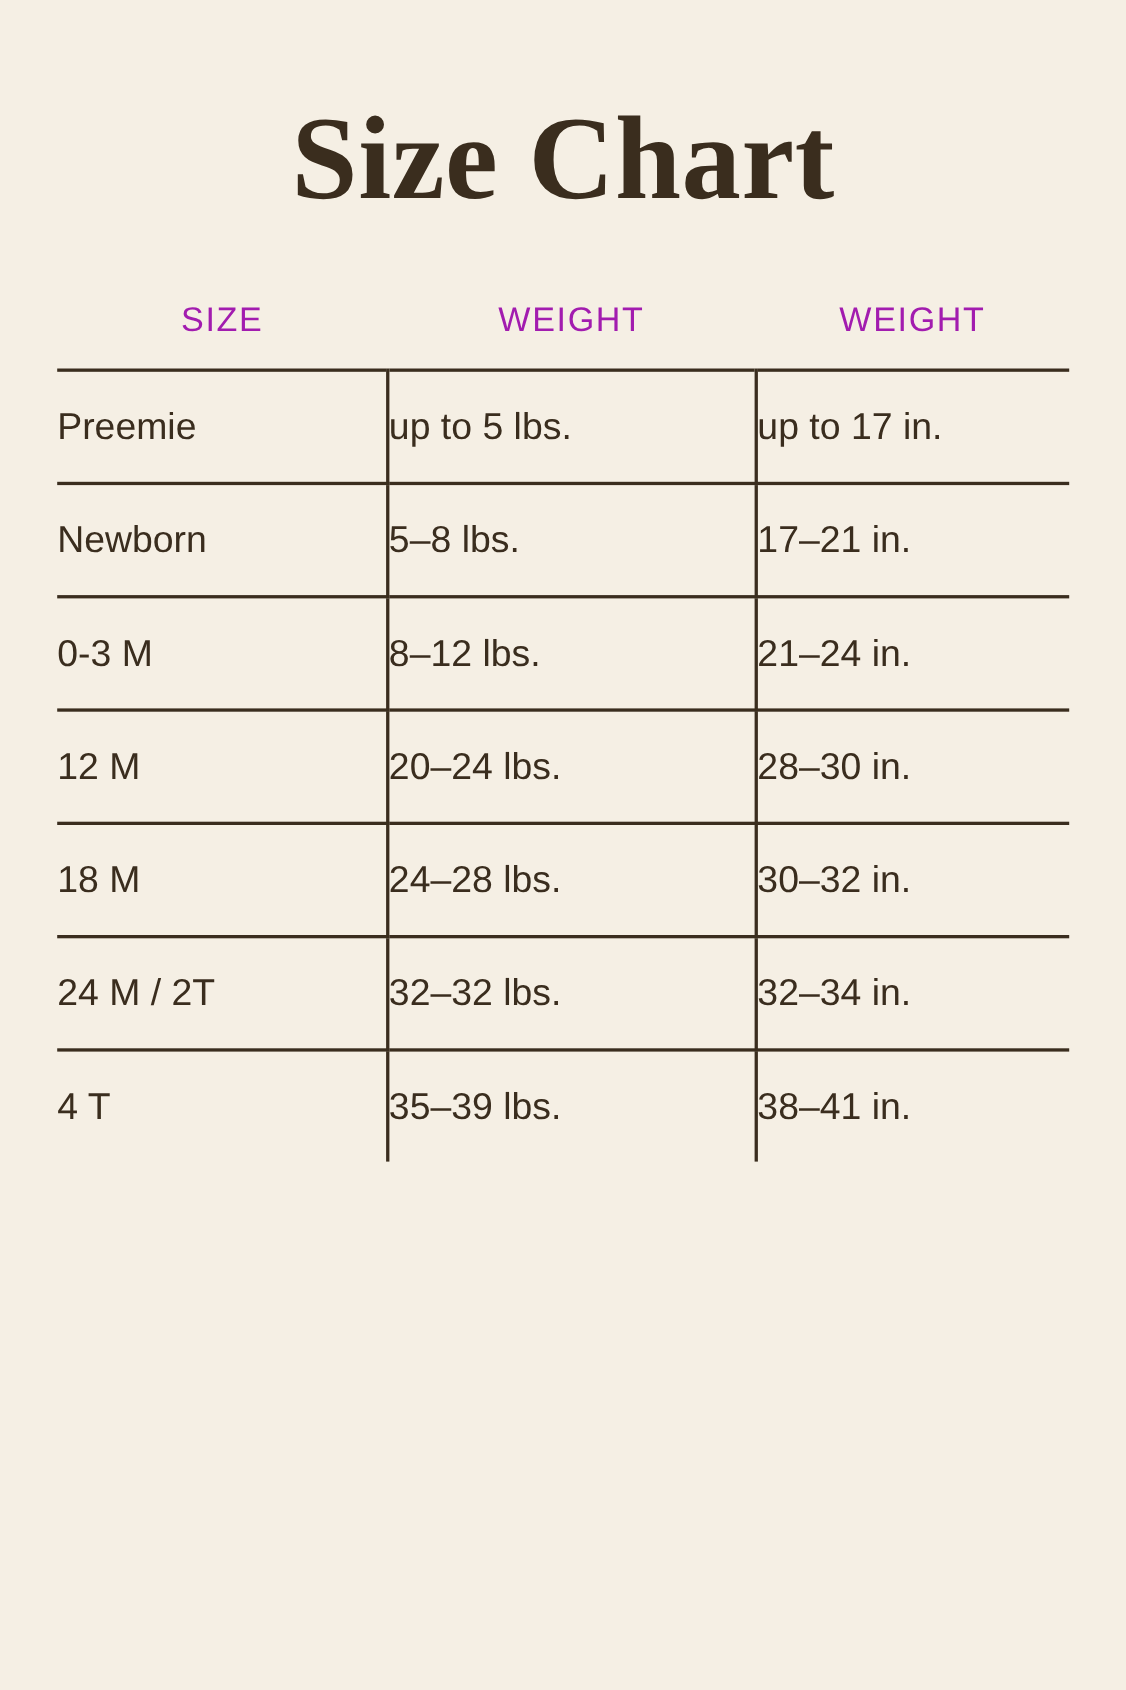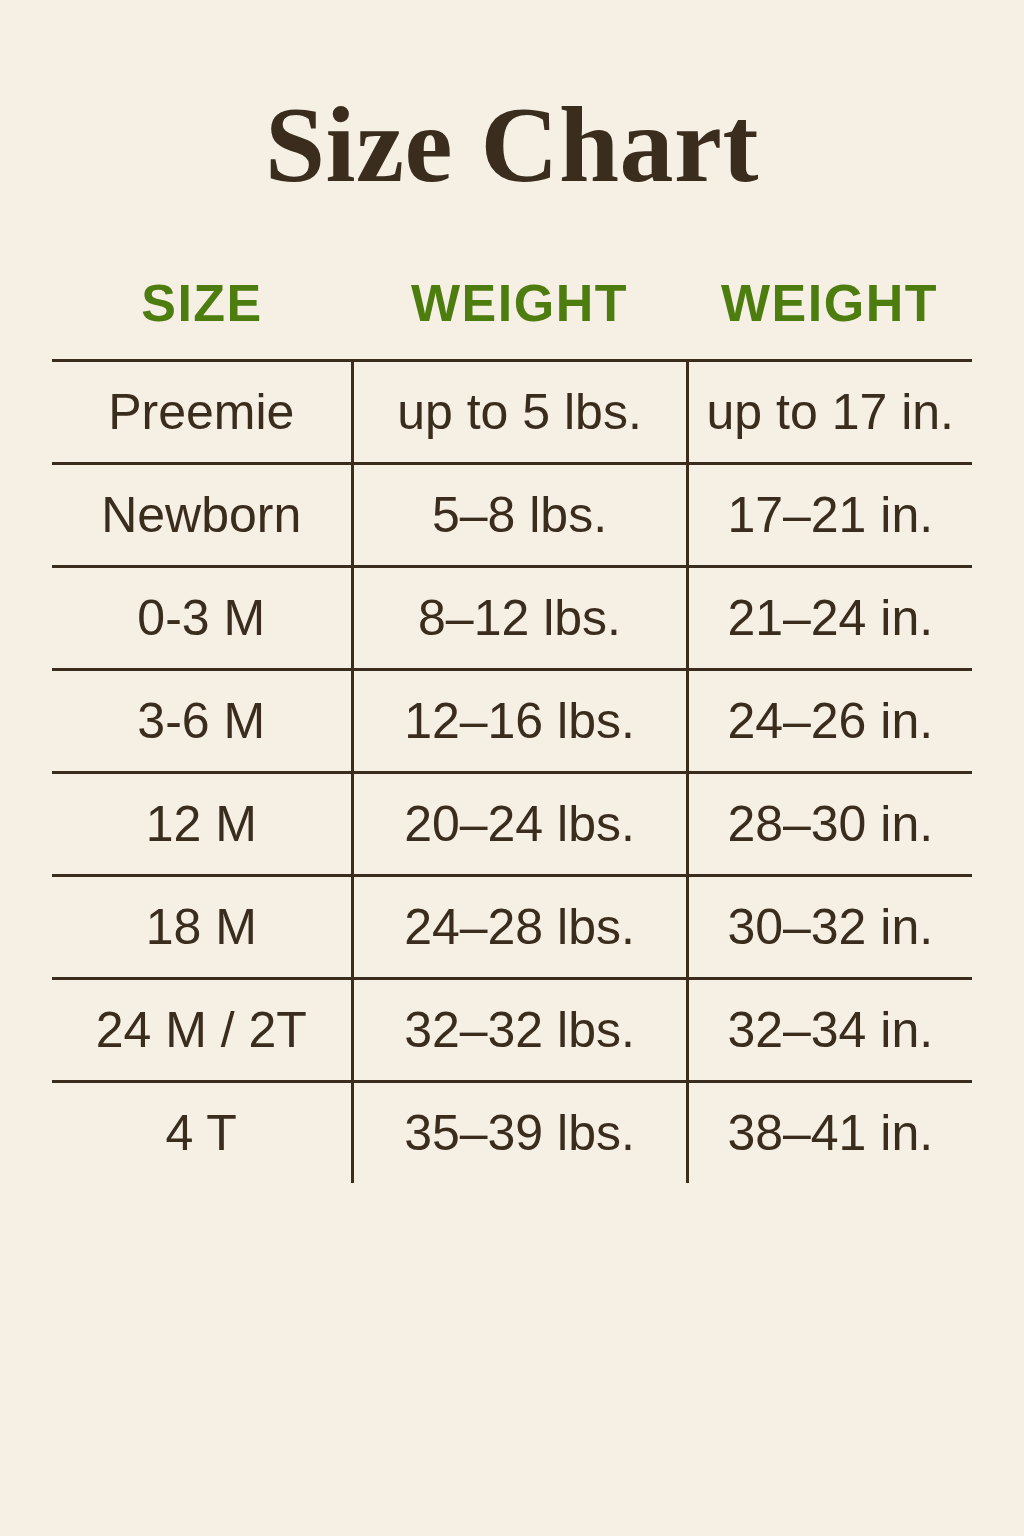"SIZE" table.size-chart th { color: #4d7c0f -> #a21caf; font-size: 52px -> 31px; font-weight: bold -> normal }
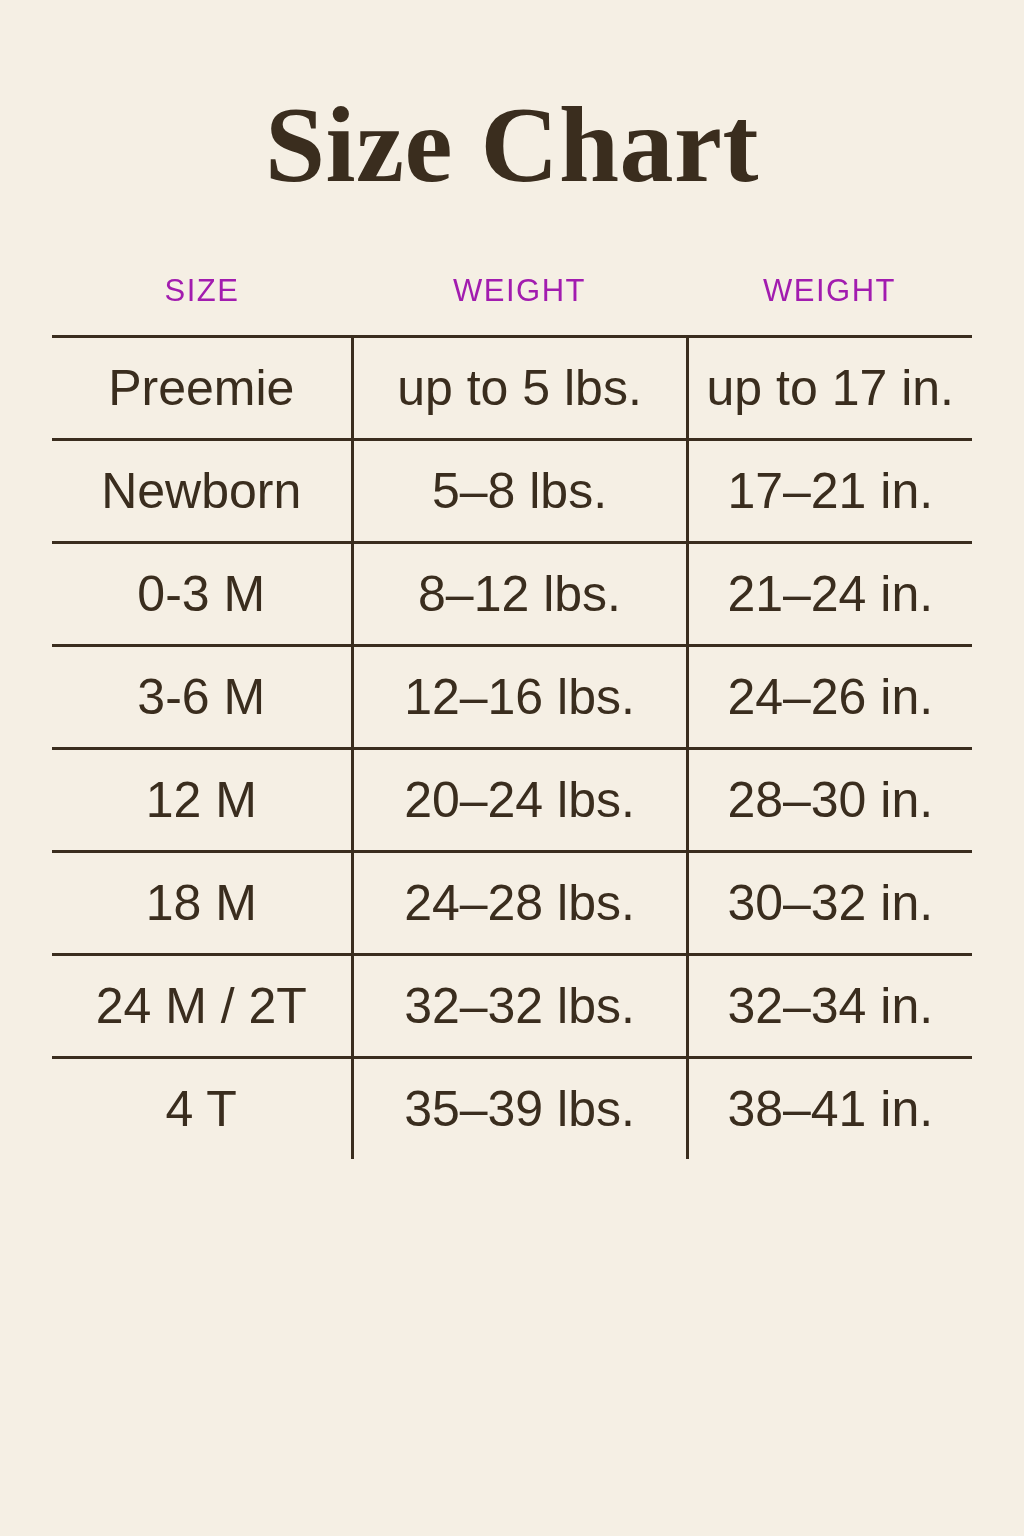"Preemie" table.size-chart td { font-size: 50px -> 34px; text-align: center -> left }
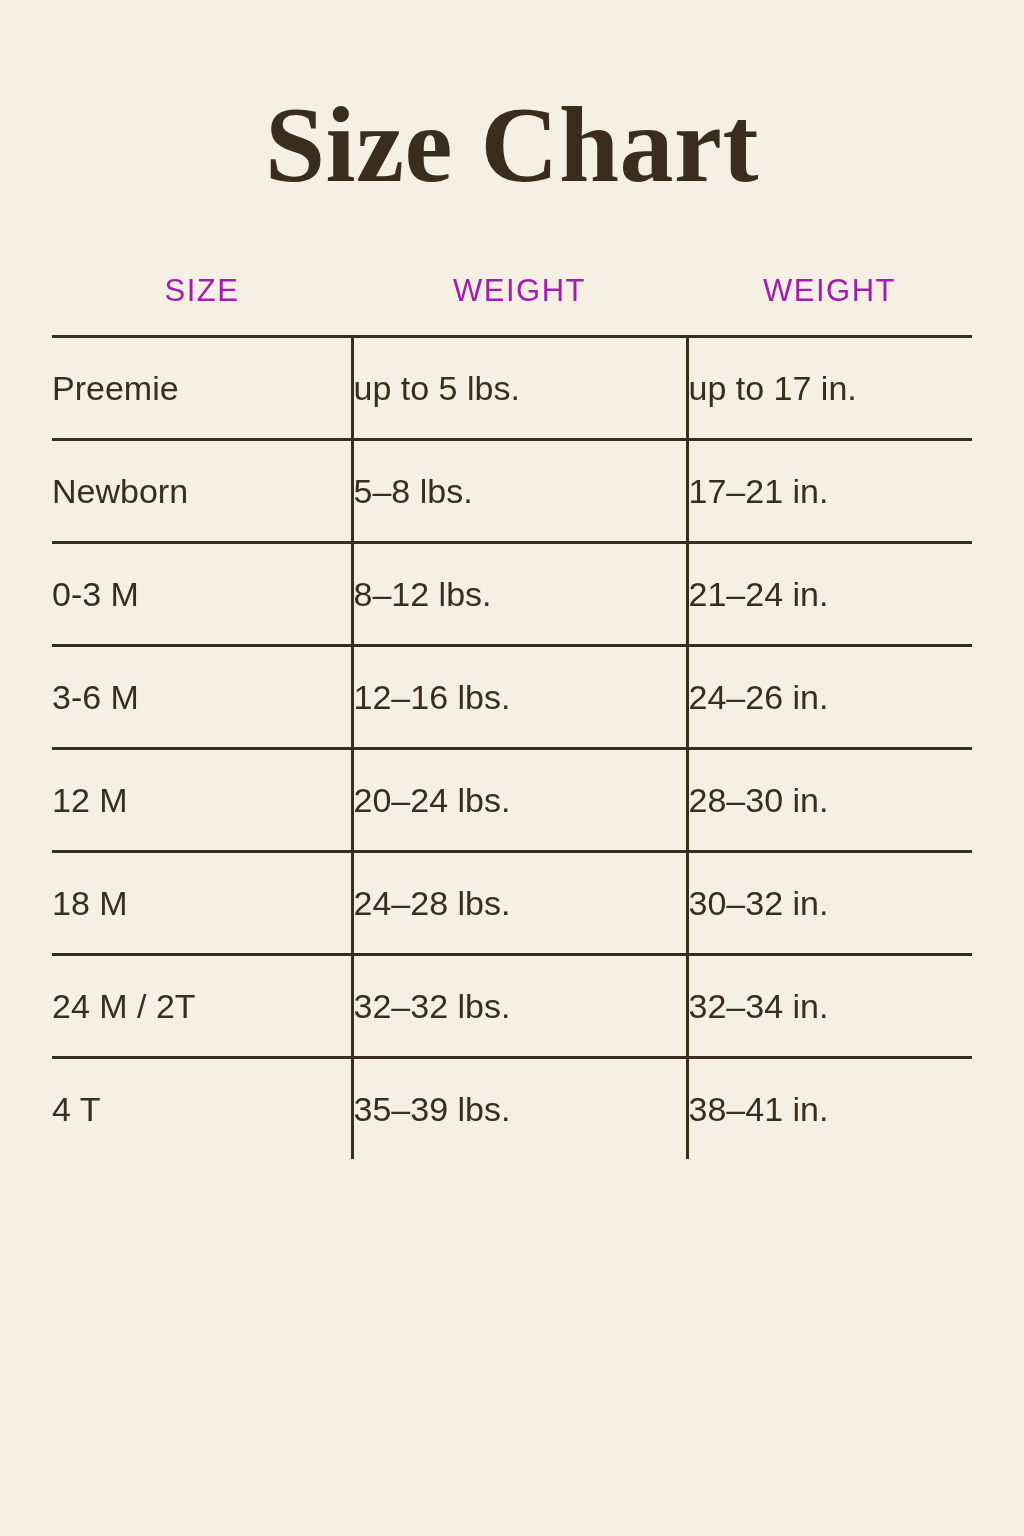"3-6 M" tr { html: <tr> <td>3-6 M</td> <td>12–16 lbs.</td> <td>24–26 in.</td> </tr> -> none }
